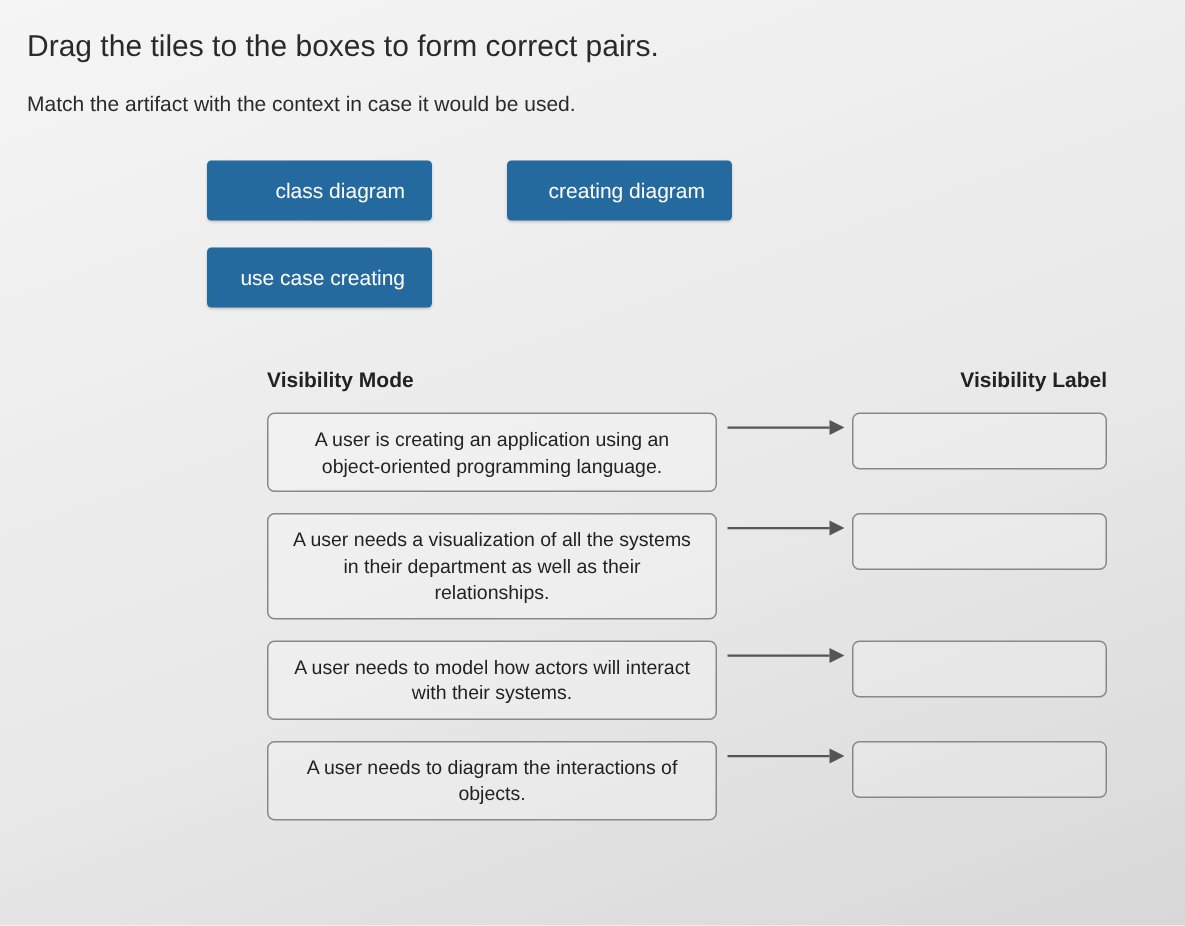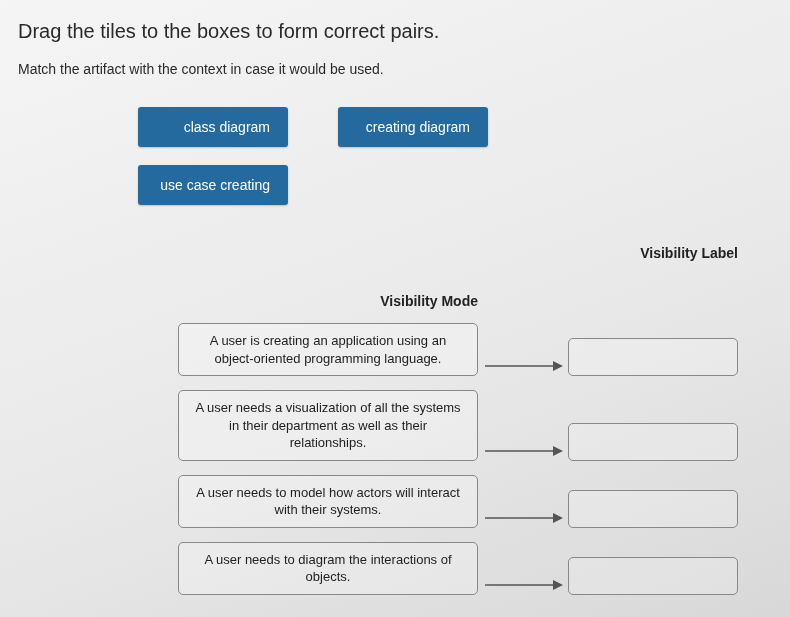"Visibility Mode" .col-mode { margin-top: 48px -> none; text-align: right -> left }
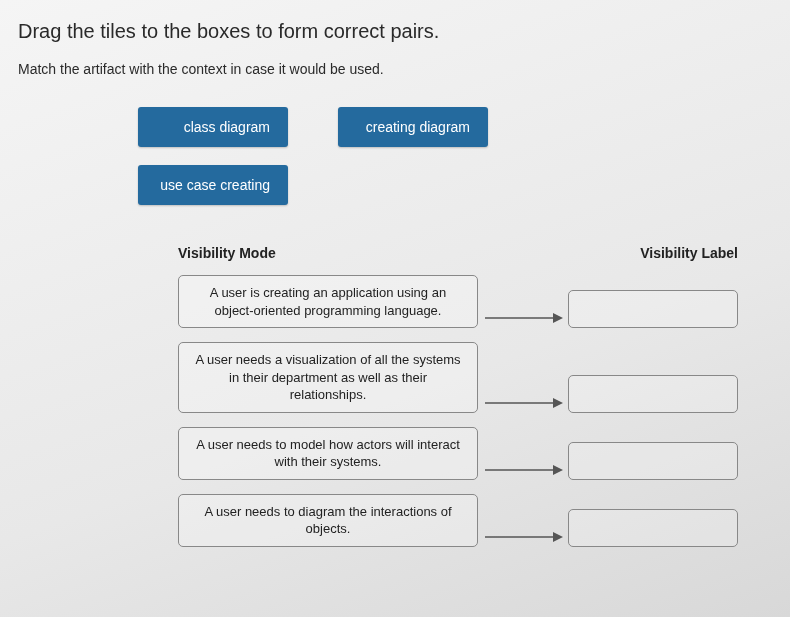"A user is creating an" .match-row { align-items: flex-end -> flex-start }
